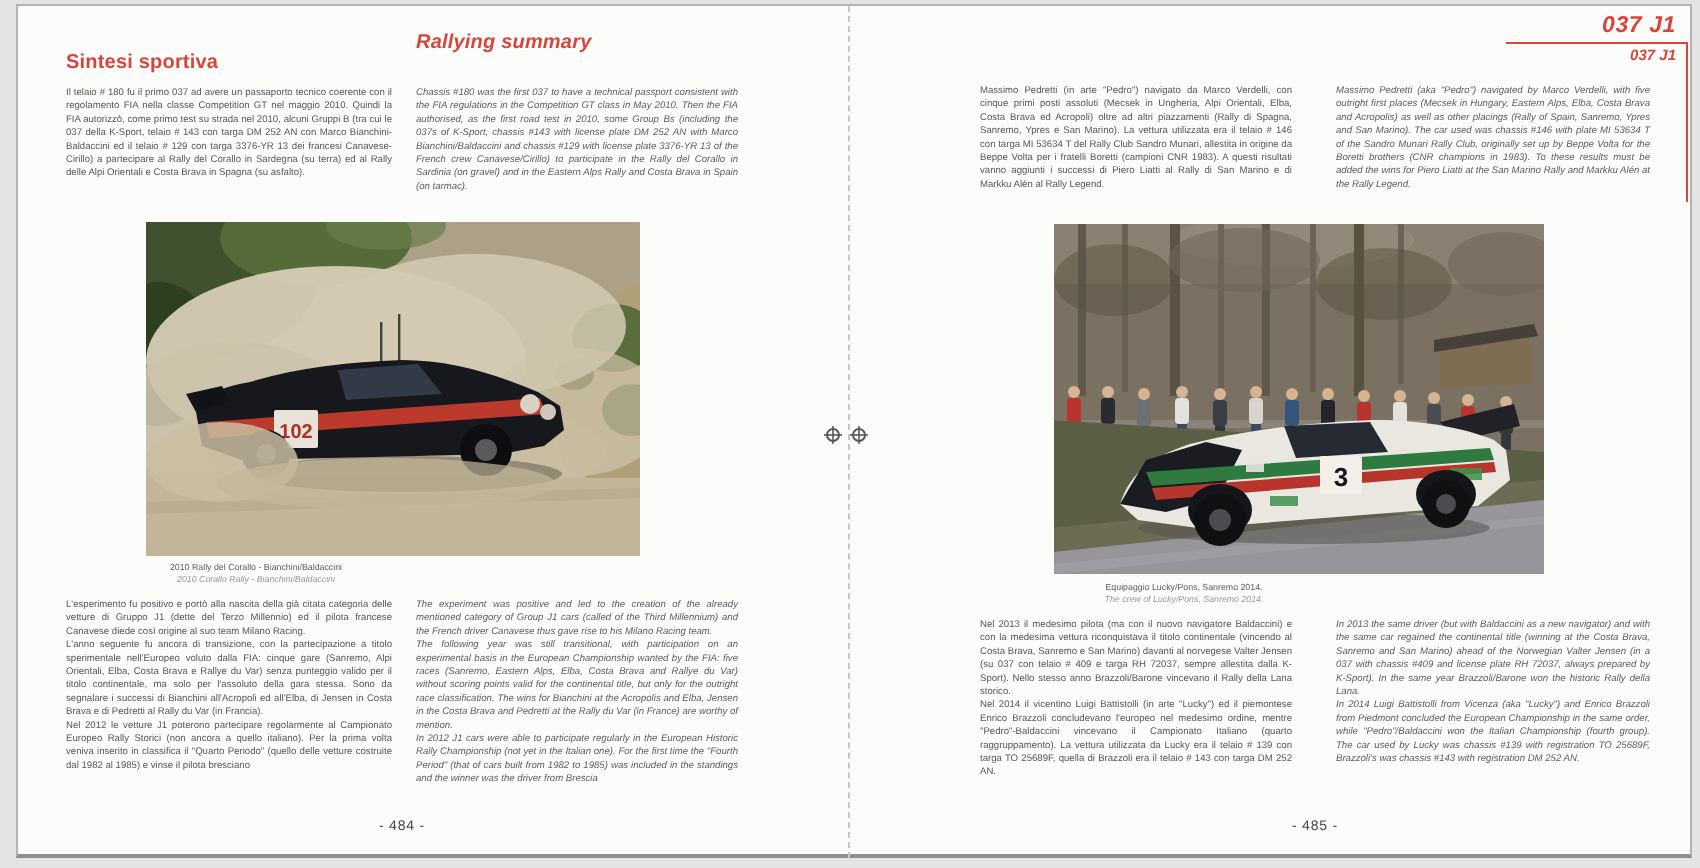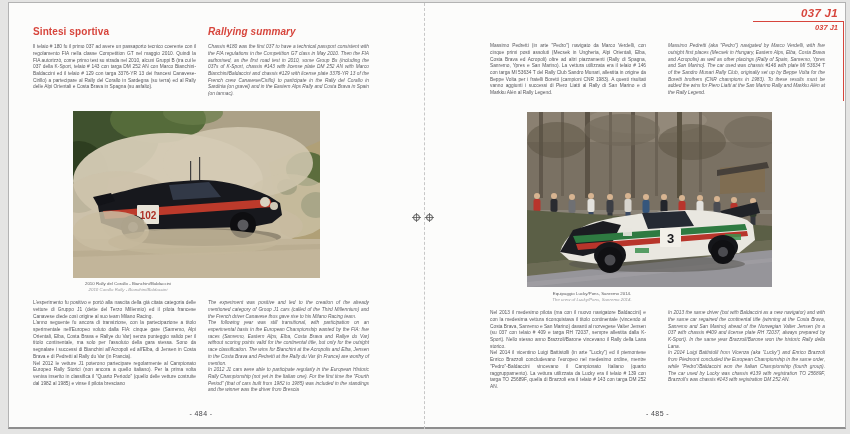"Rallying summary" div.sec-title { top: 26px -> 16px }
